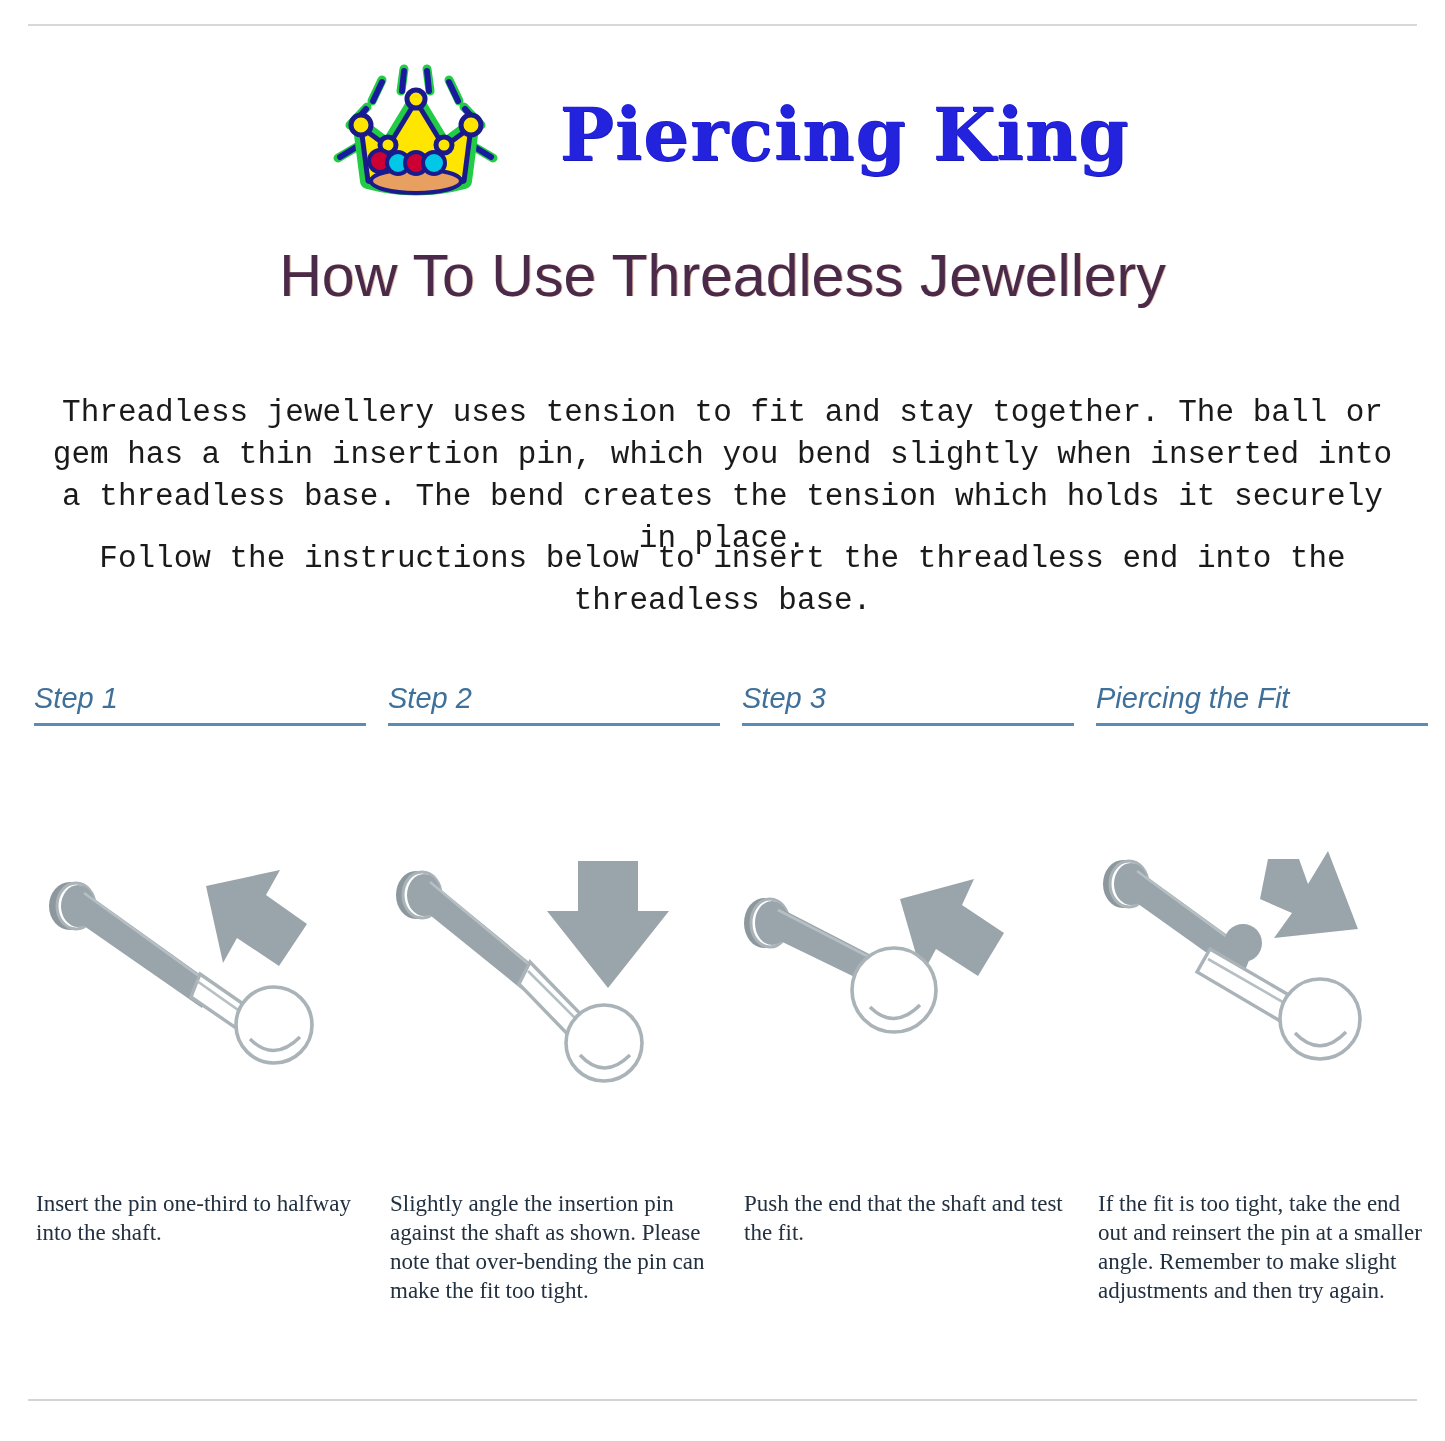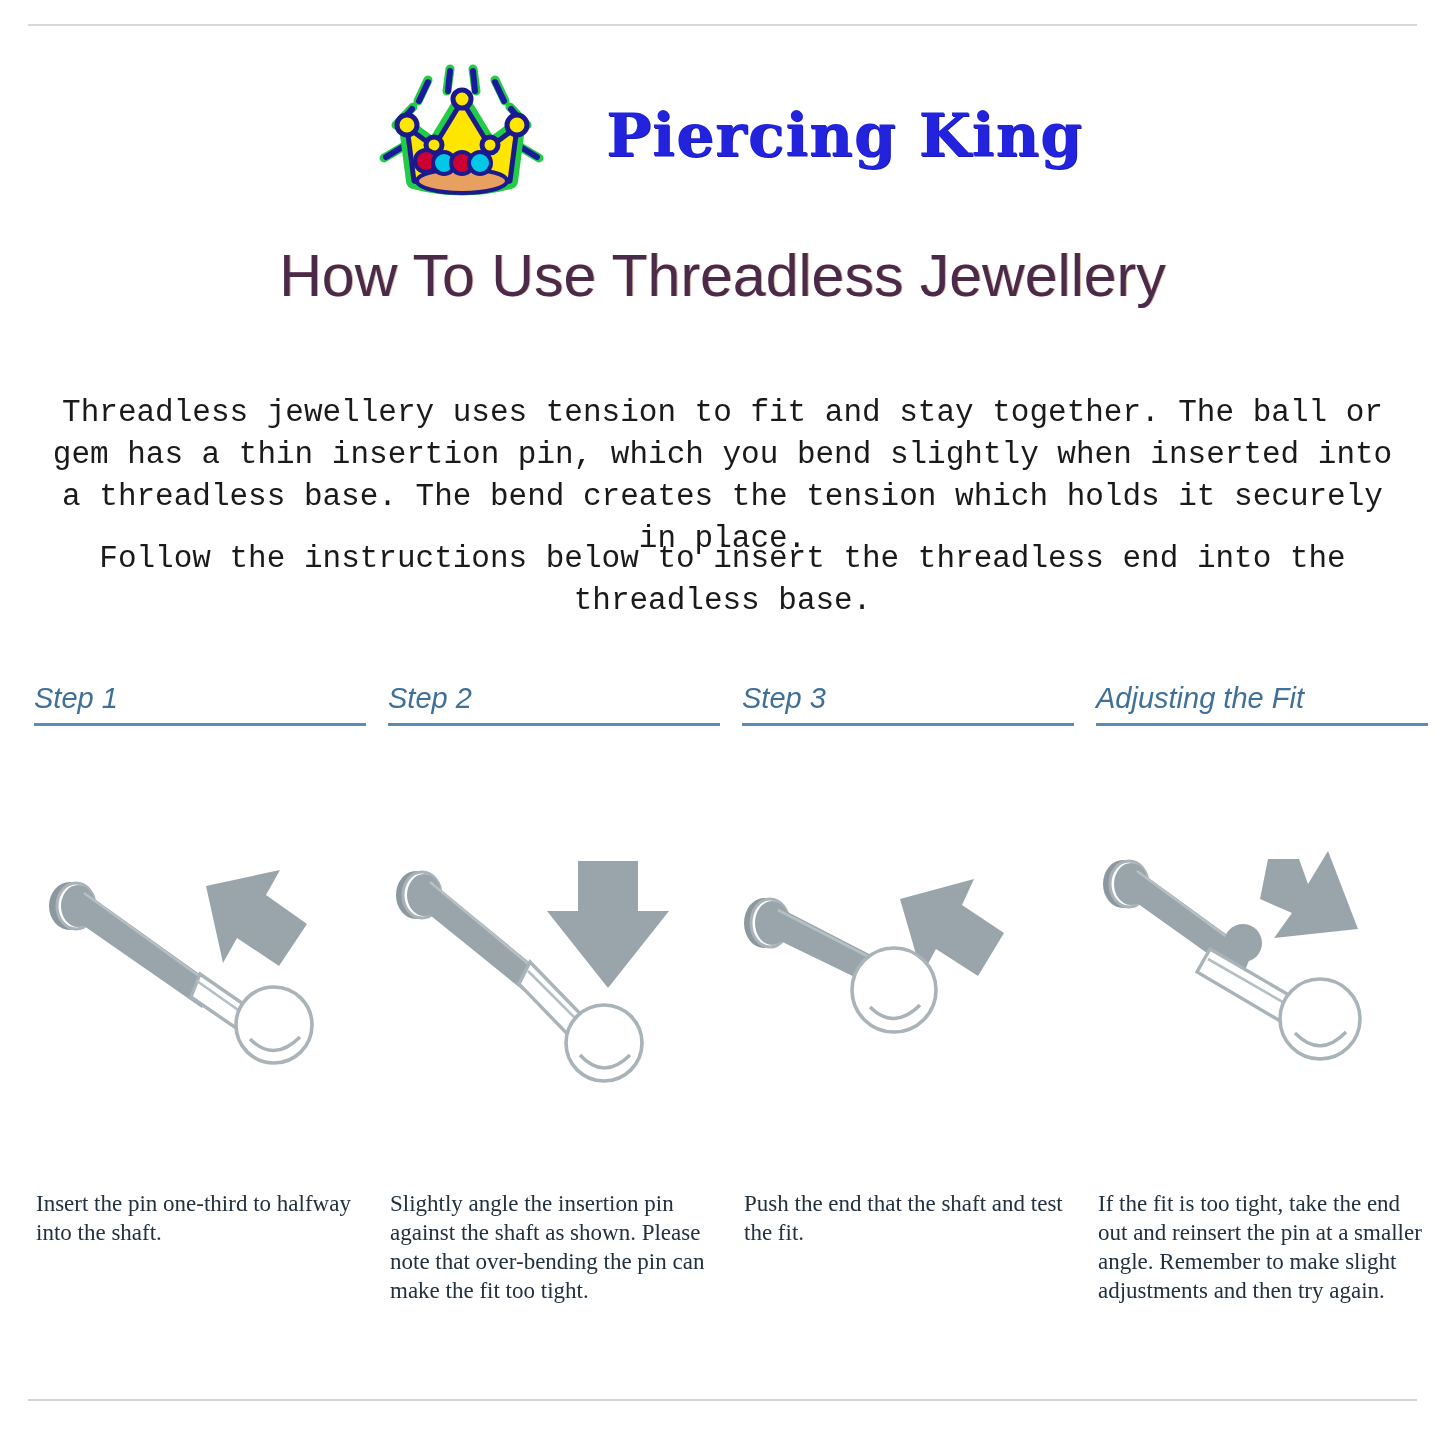"Piercing King" .brand-name { font-size: 60px -> 72px }
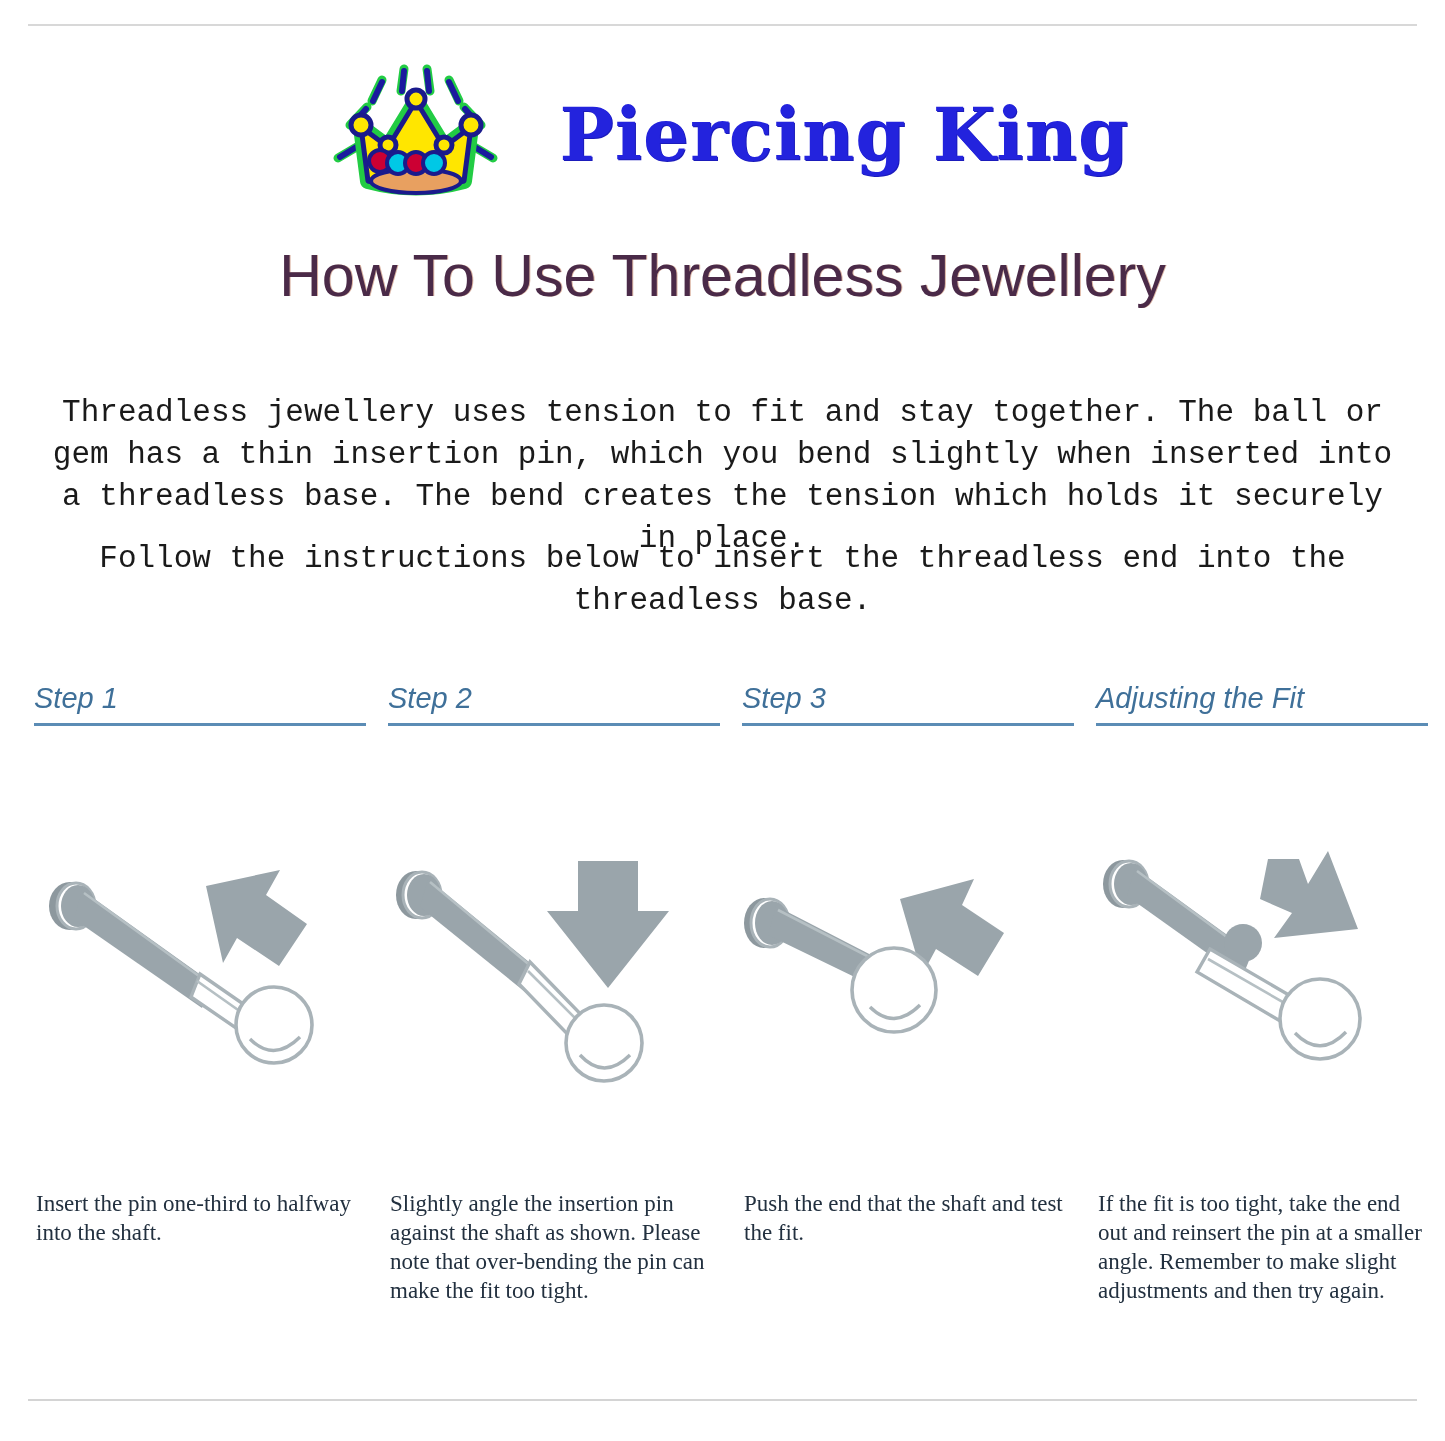"Adjusting the Fit" div.col-head { text: Adjusting -> Piercing }
